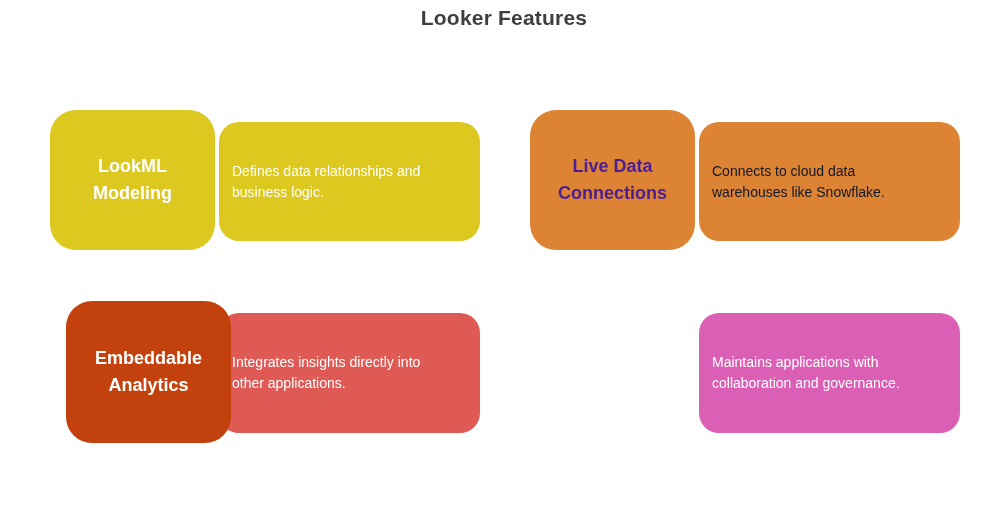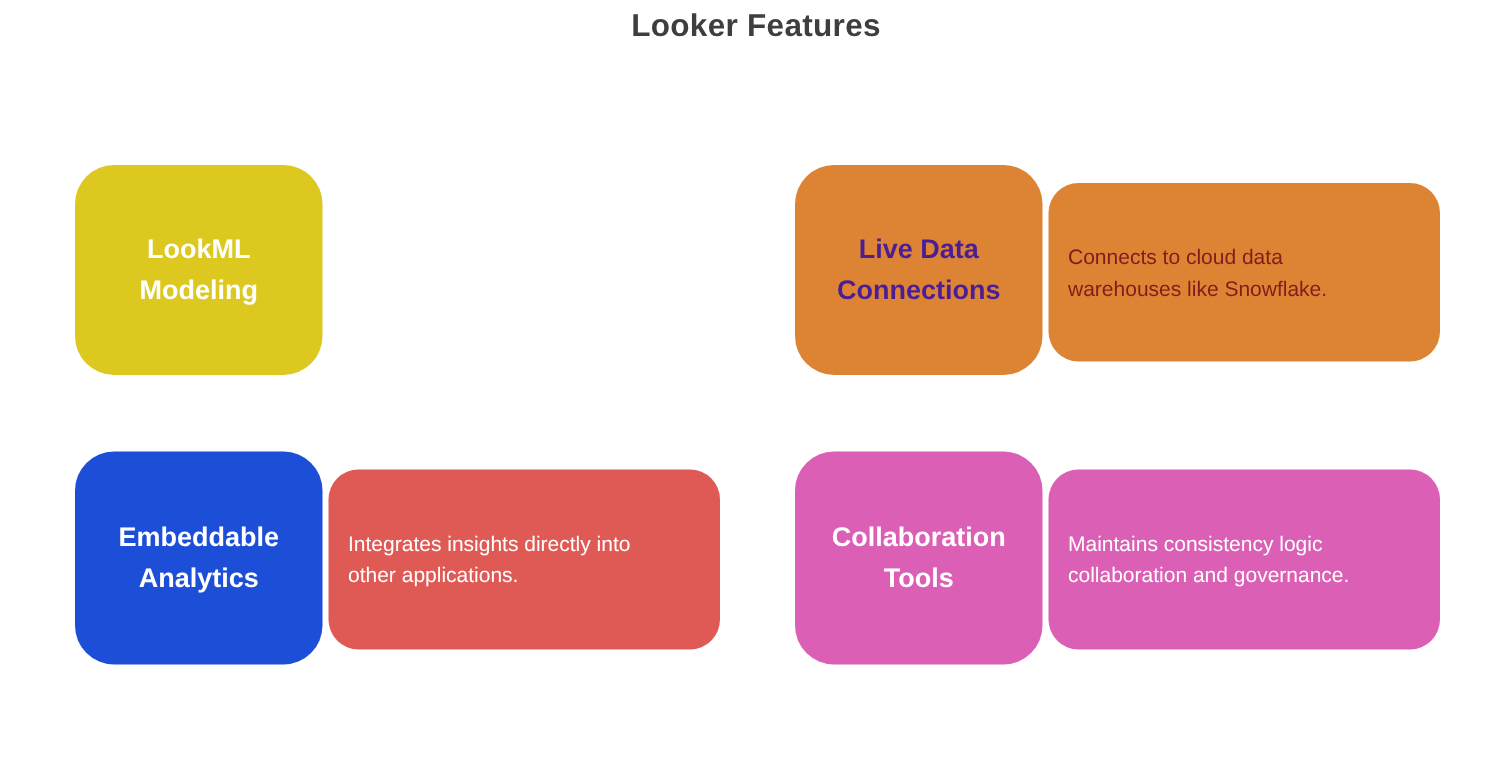"Defines data relationships and" div.card-body { html: none -> <div> <span>Defines data relationships and business logic.</span> </div> }
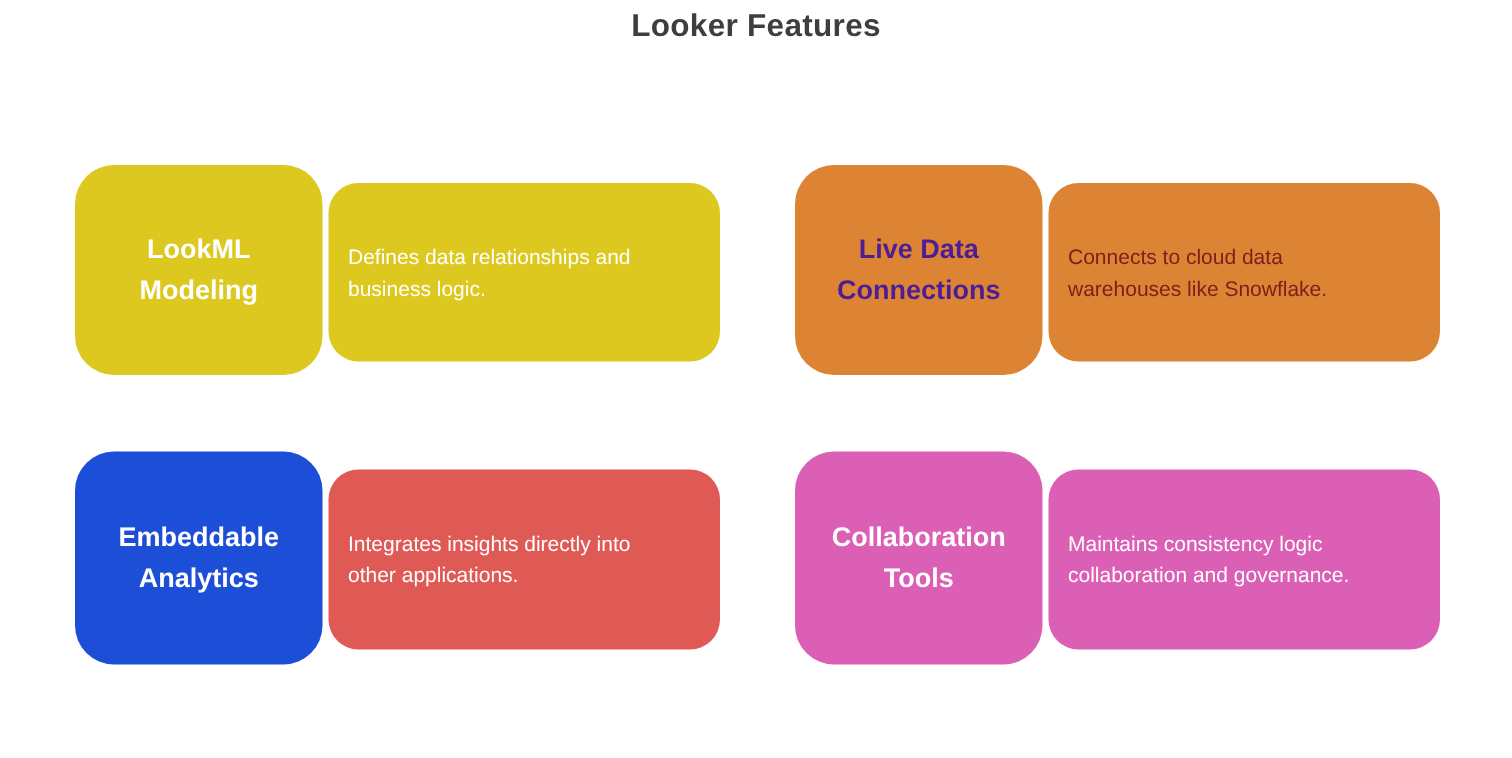"Connects to cloud data" span.card-desc { color: #7f1d1d -> #0f172a }
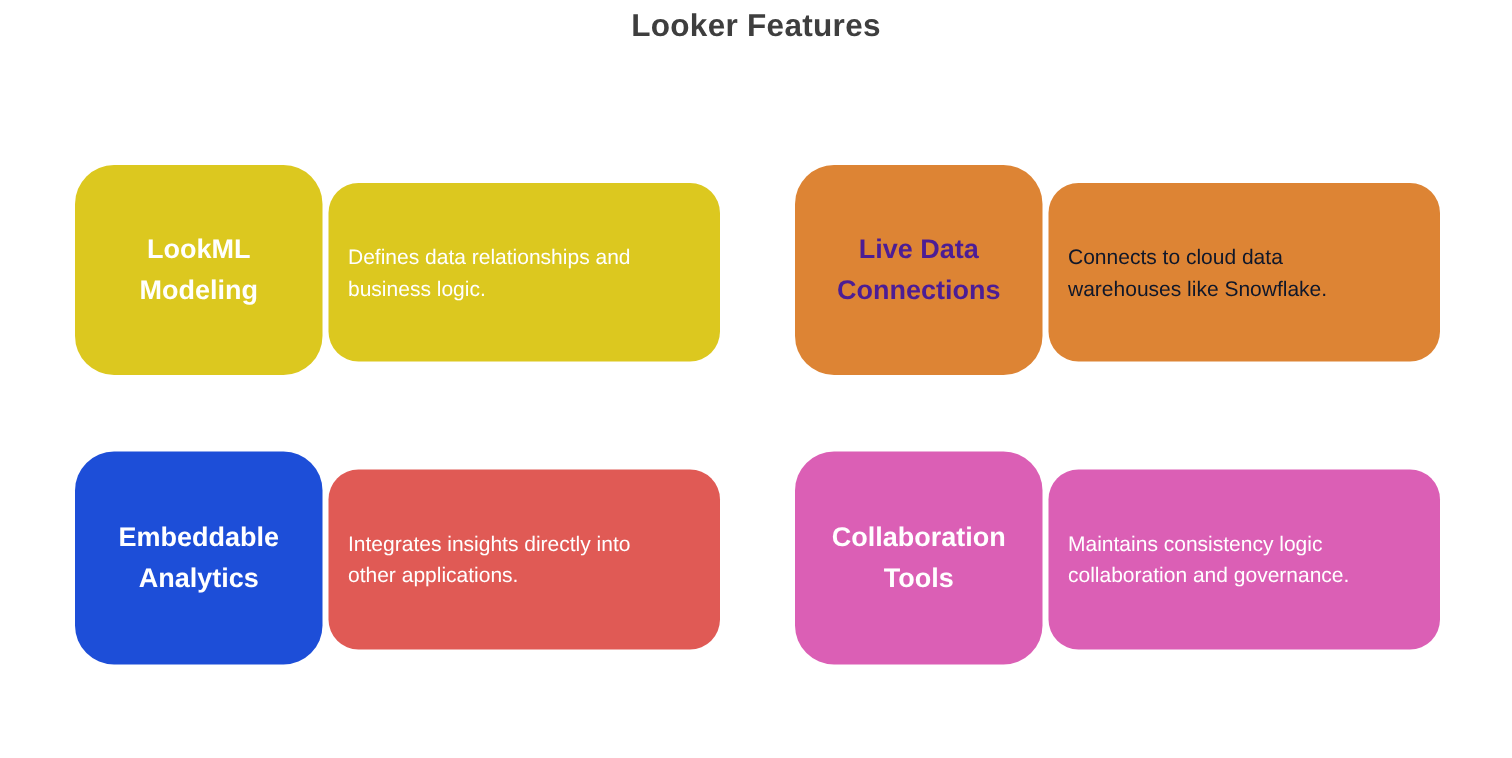"Embeddable" div.card-header { background: #1d4ed8 -> #c2410c; margin-left: none -> 16px }
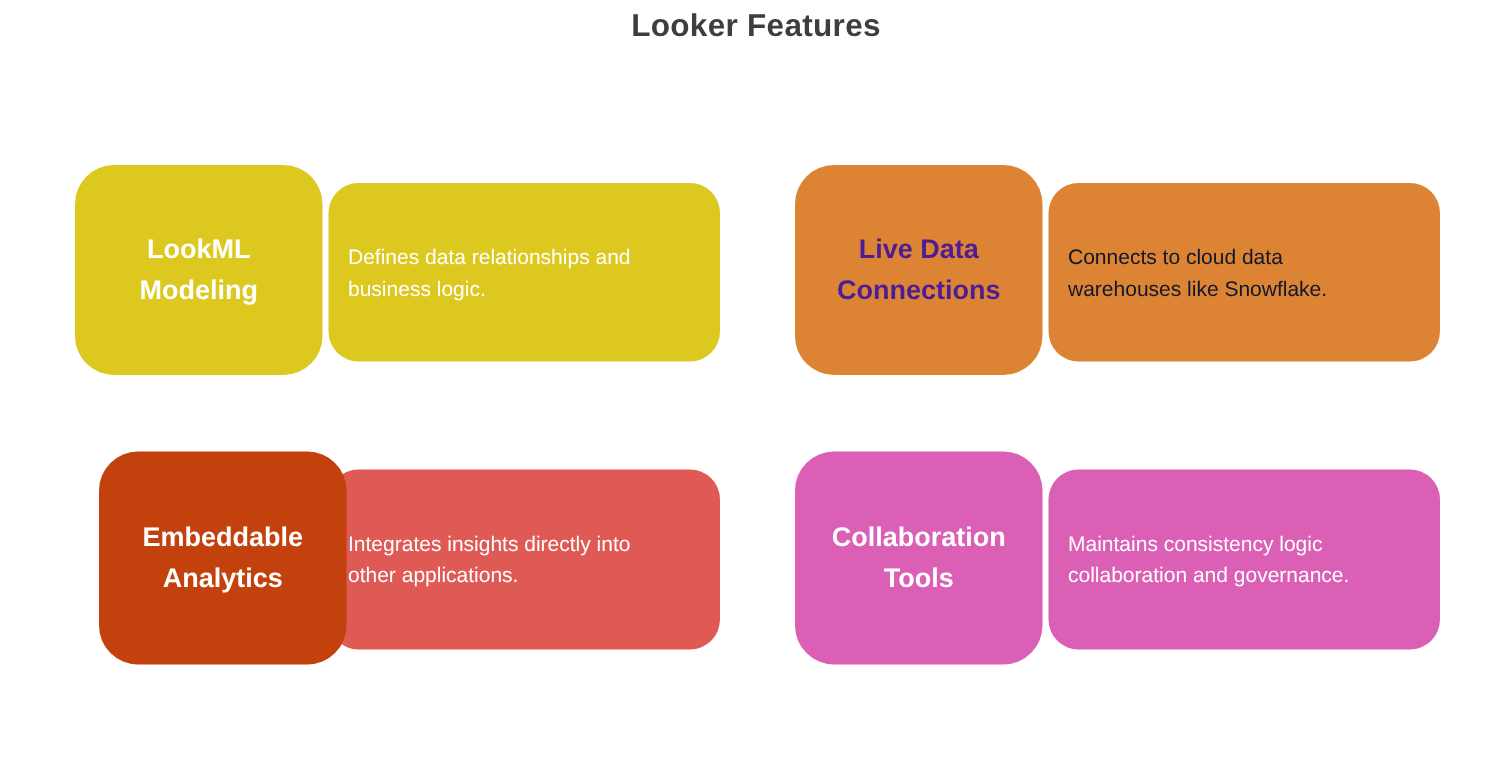"Collaboration" div.card-header { html: <div> <span>Collaboration Tools</span> </div> -> none }
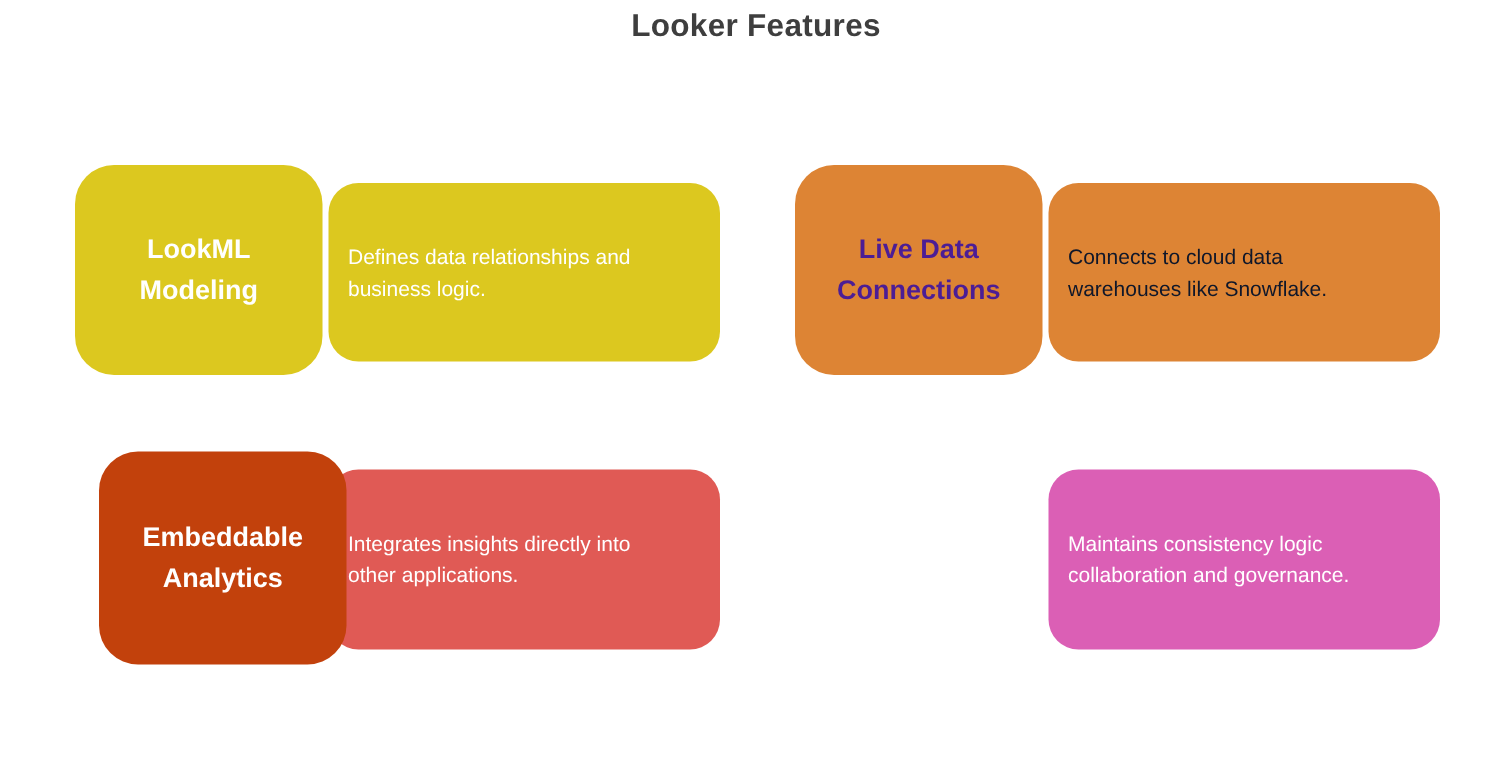"Maintains consistency logic" span.card-desc { text: consistency logic -> applications with }
